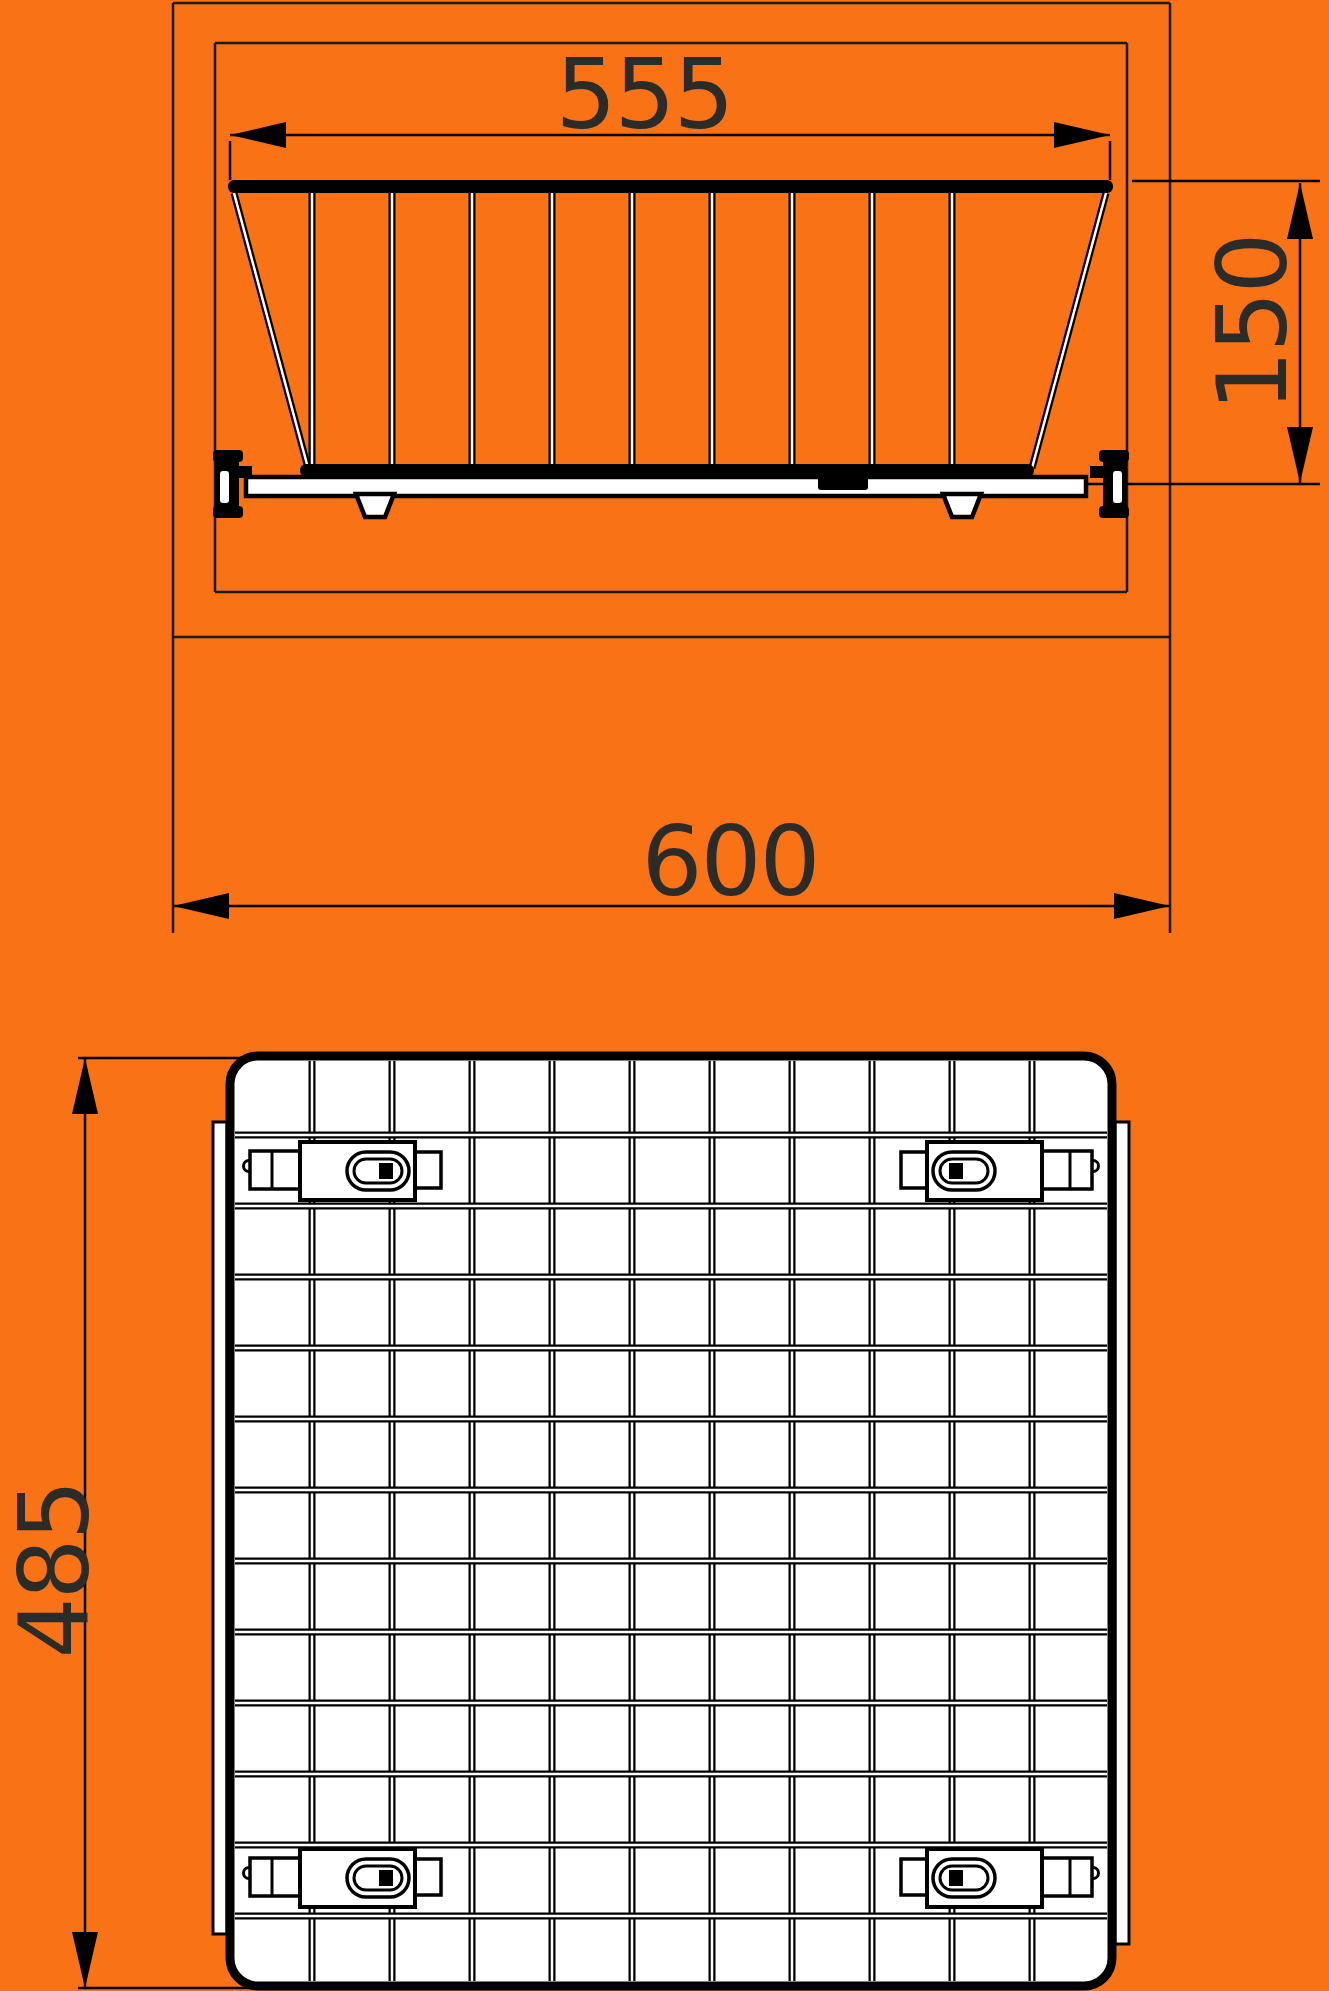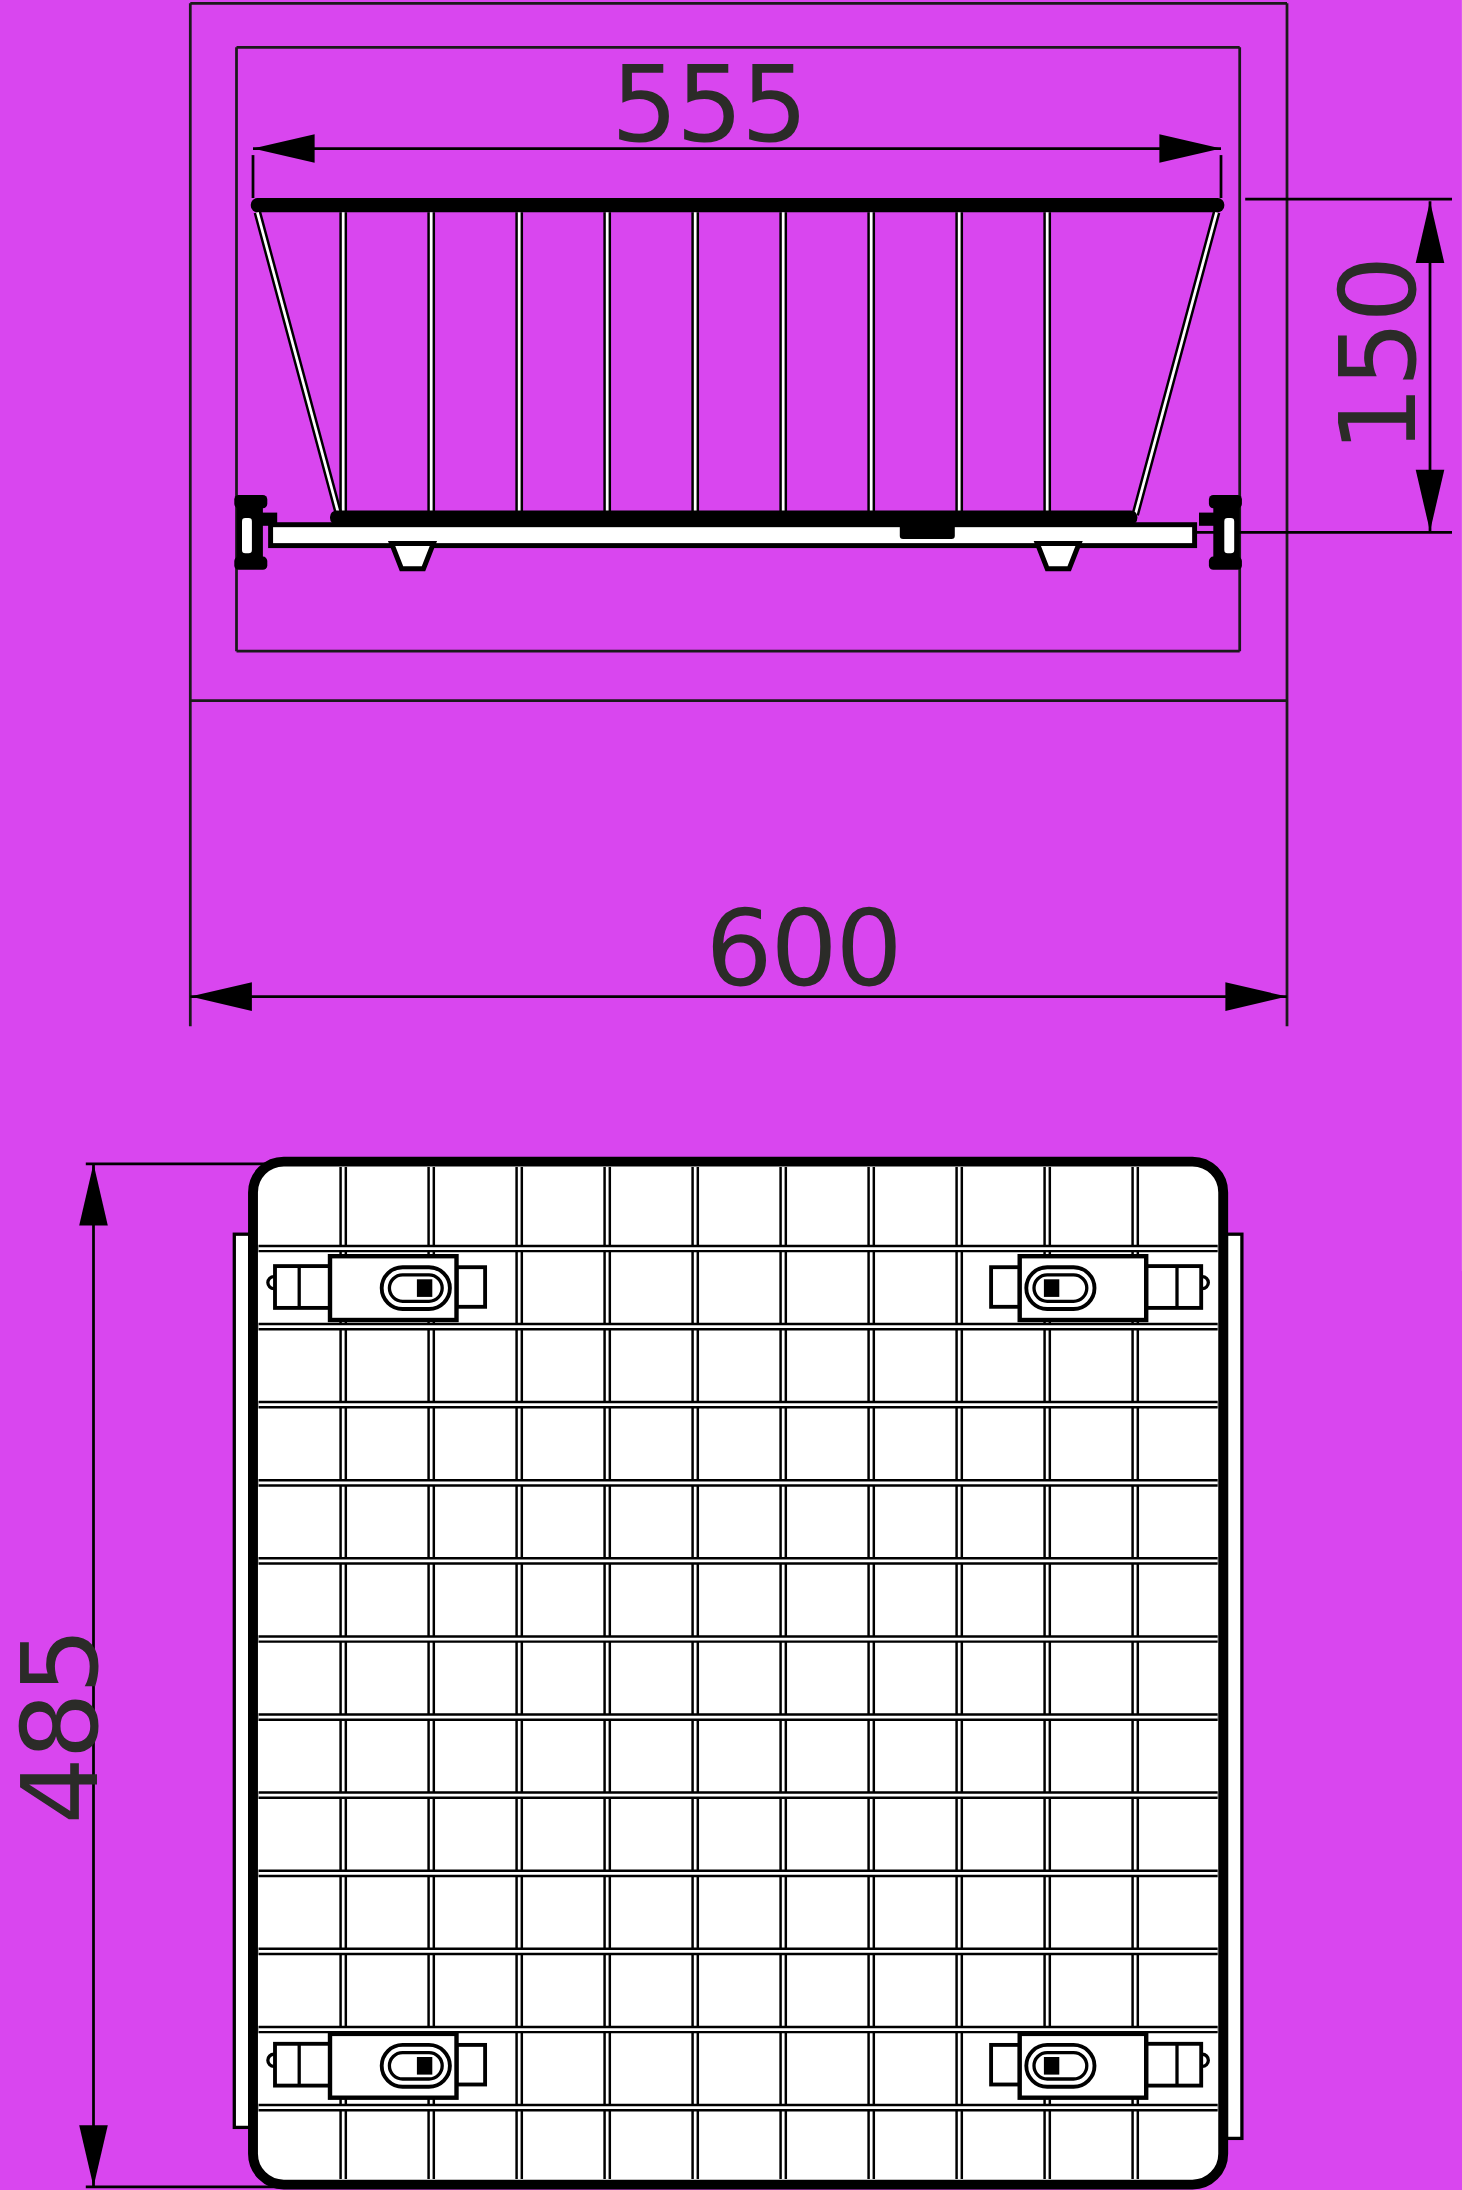"555" .page { background: #d946ef -> #f97316 }
